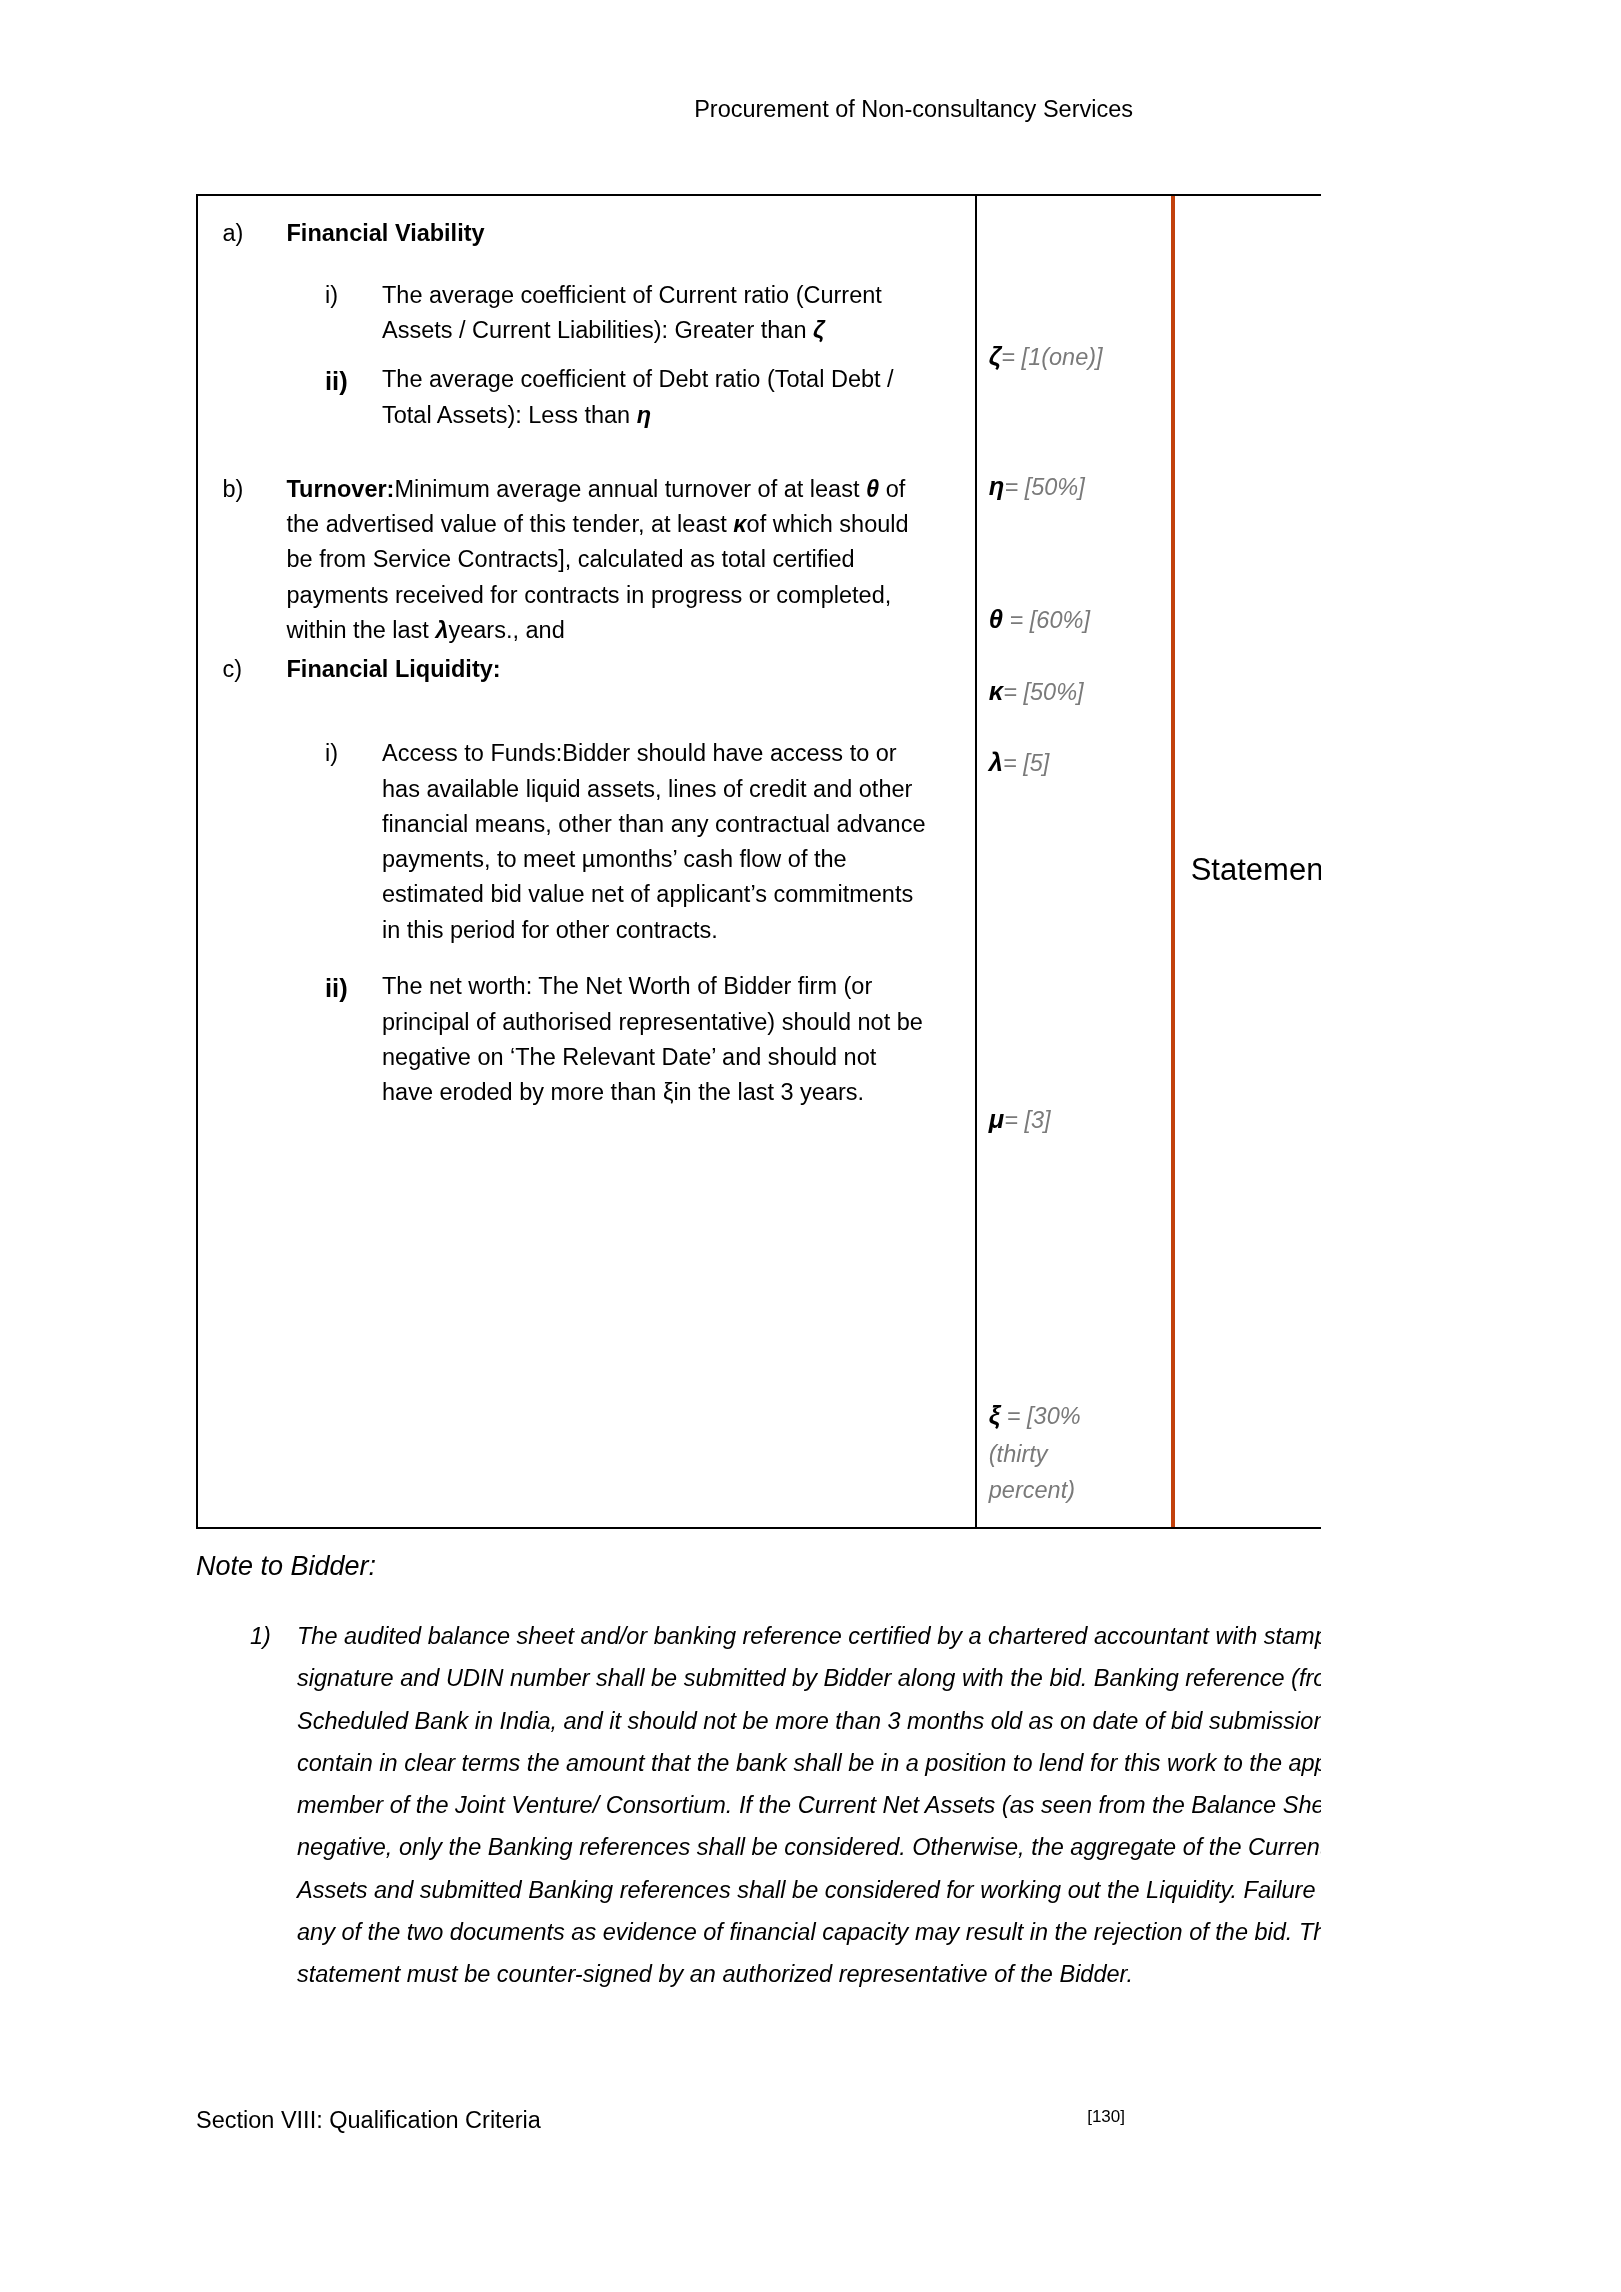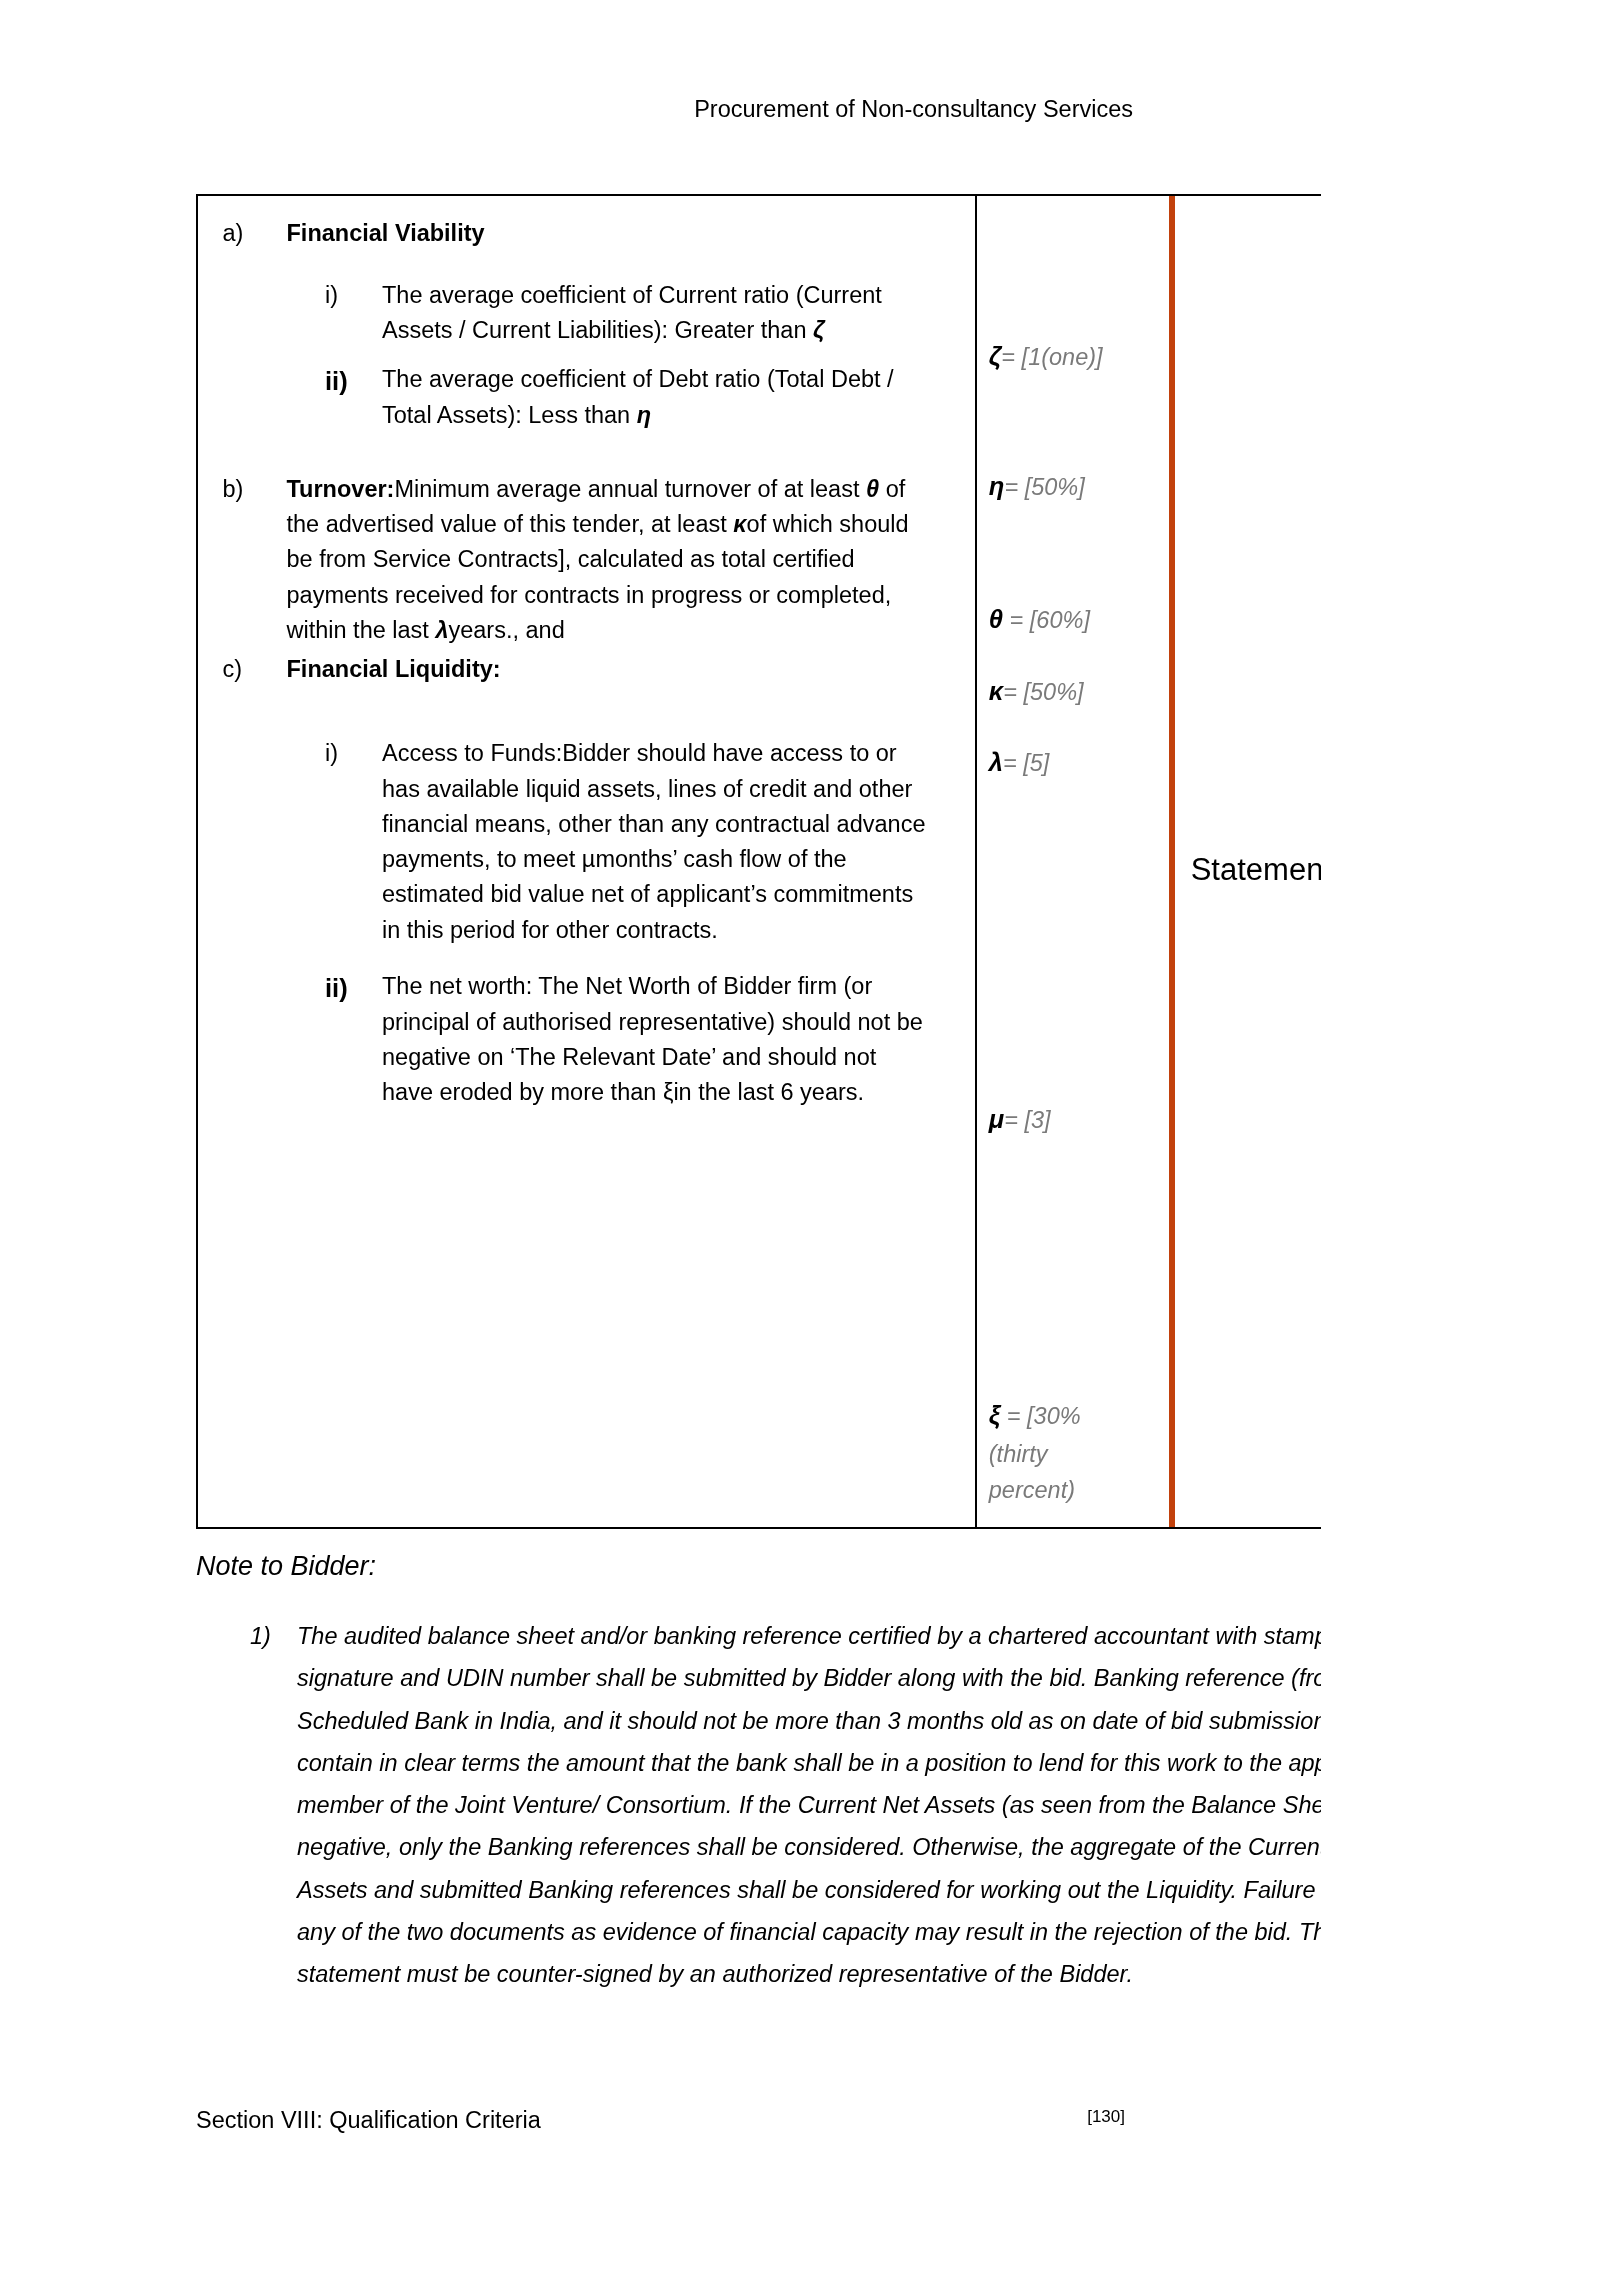"ζ= [1(one)]" .col2 { border-right: 6px solid #c2410c -> 4px solid #c2410c }
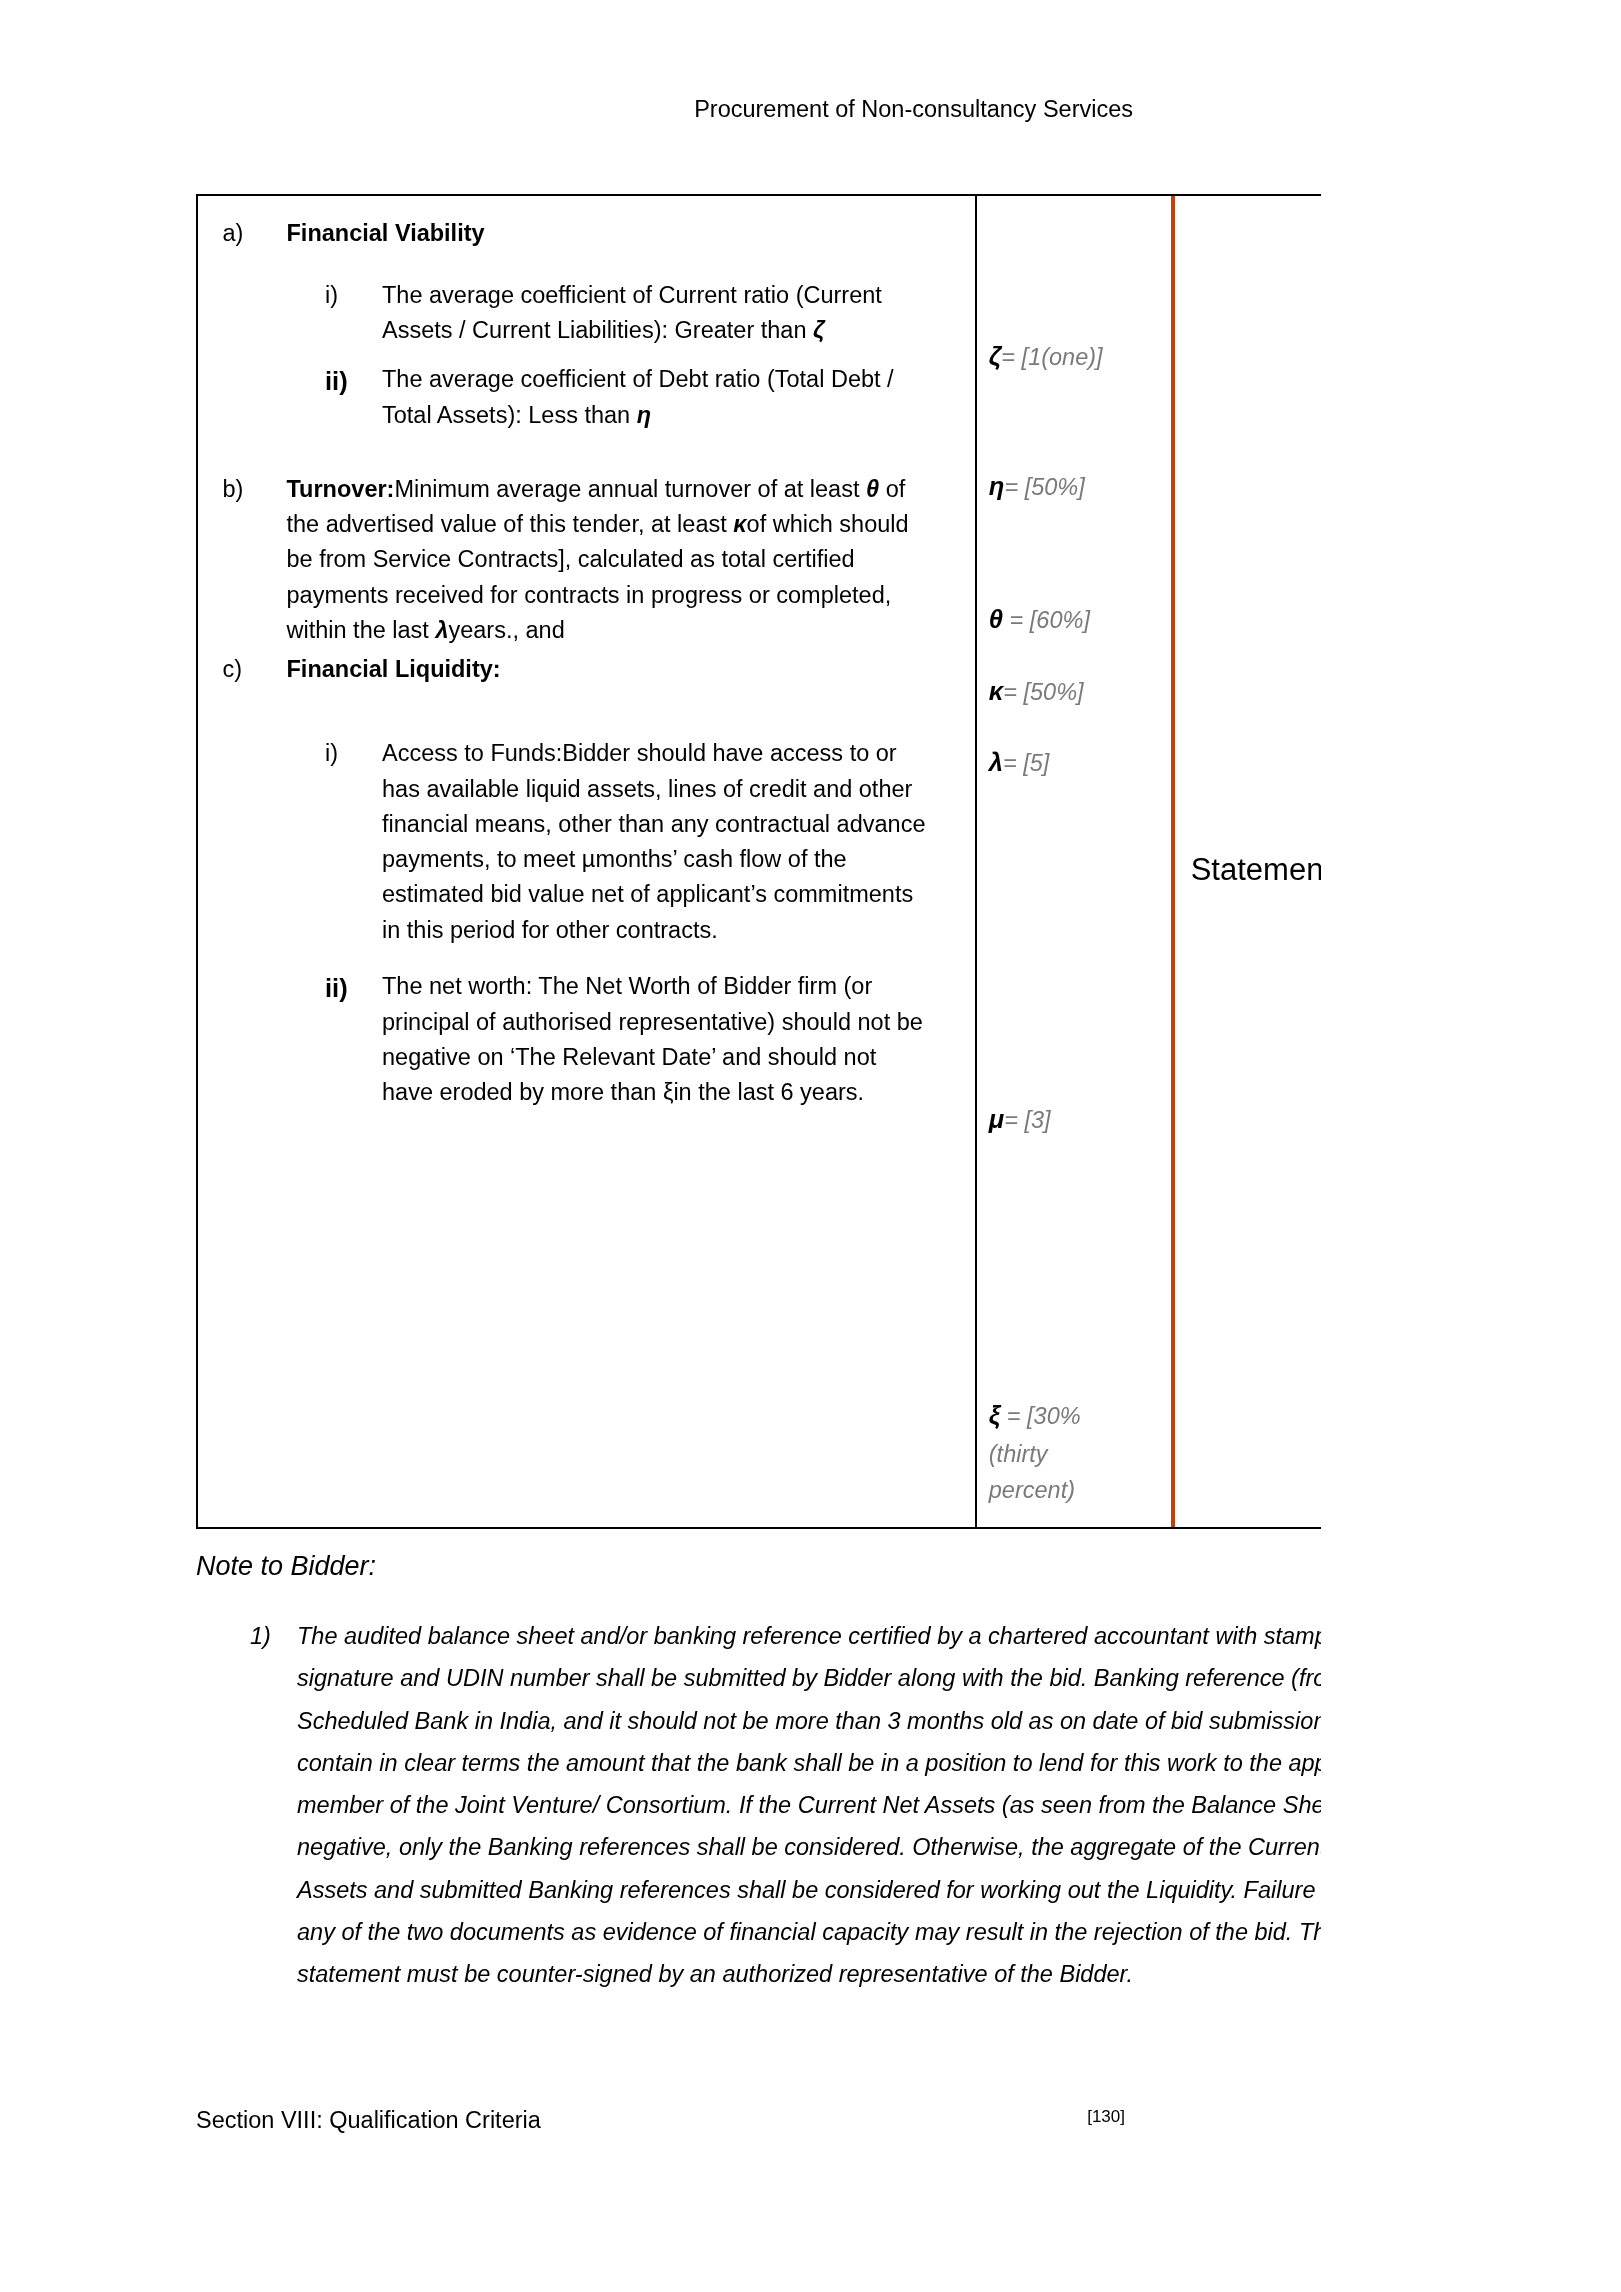"The net worth: The Net" div.sub-body { text: 6 -> 3 }
